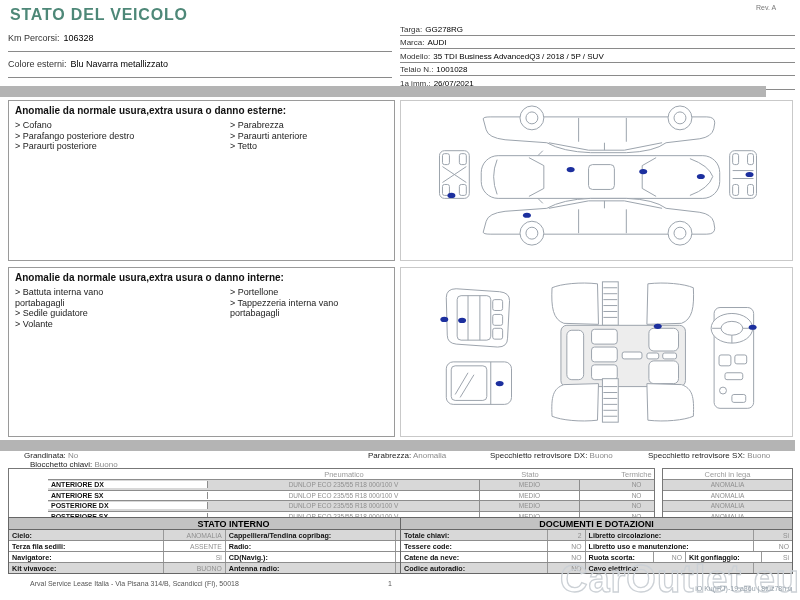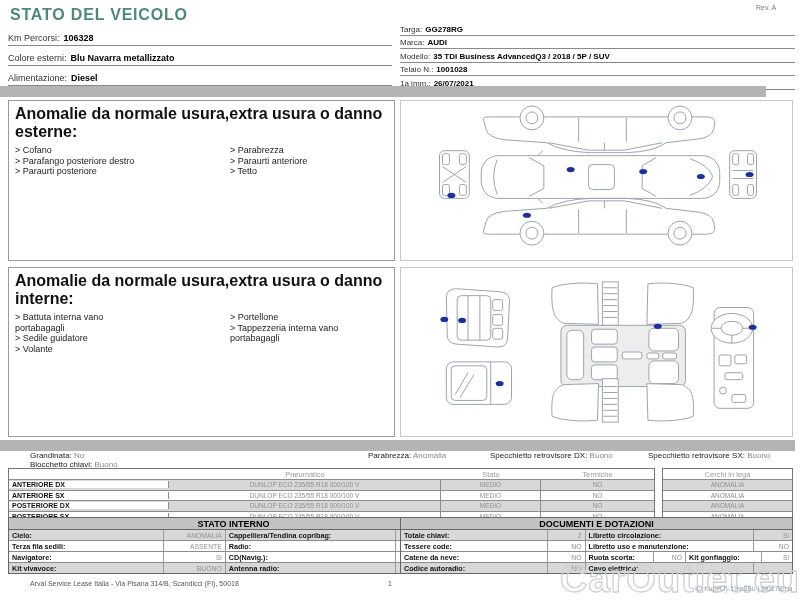"GG278RG" .info-row .val { font-weight: bold -> normal }
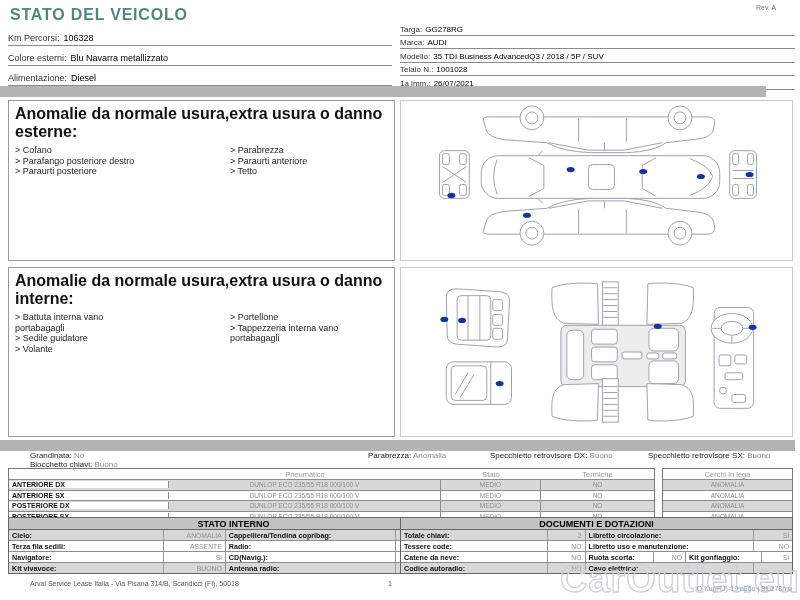"Km Percorsi:" .info-left .info-row { padding-bottom: 2px -> 8px }
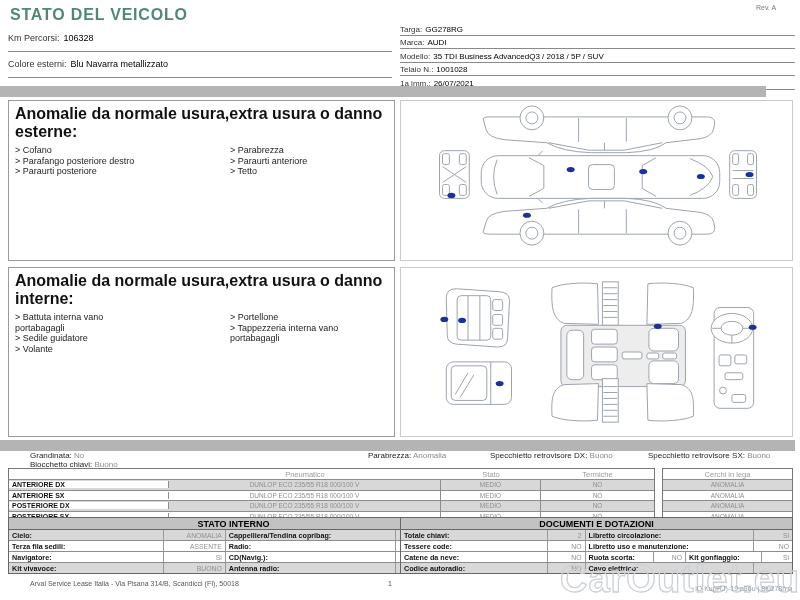"Anomalie da normale usura,extra usura" .panel-title { font-size: 16px -> 10px }
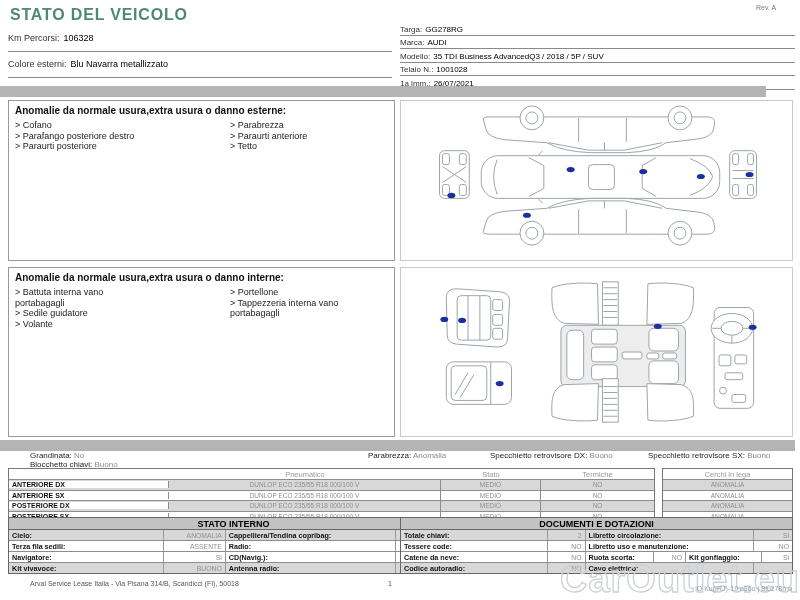"Grandinata: No" span.sum-item { left: 30px -> 24px }
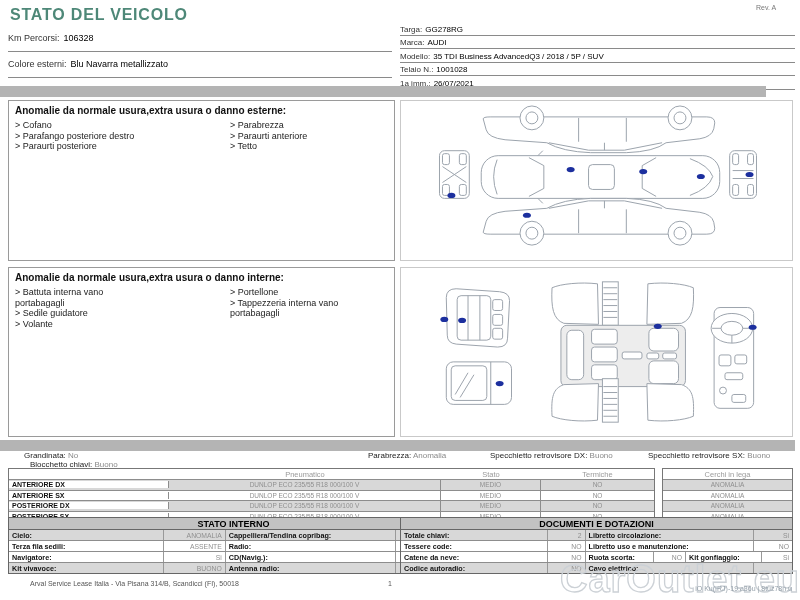"Pneumatico" .tyres { padding-left: none -> 39px }
